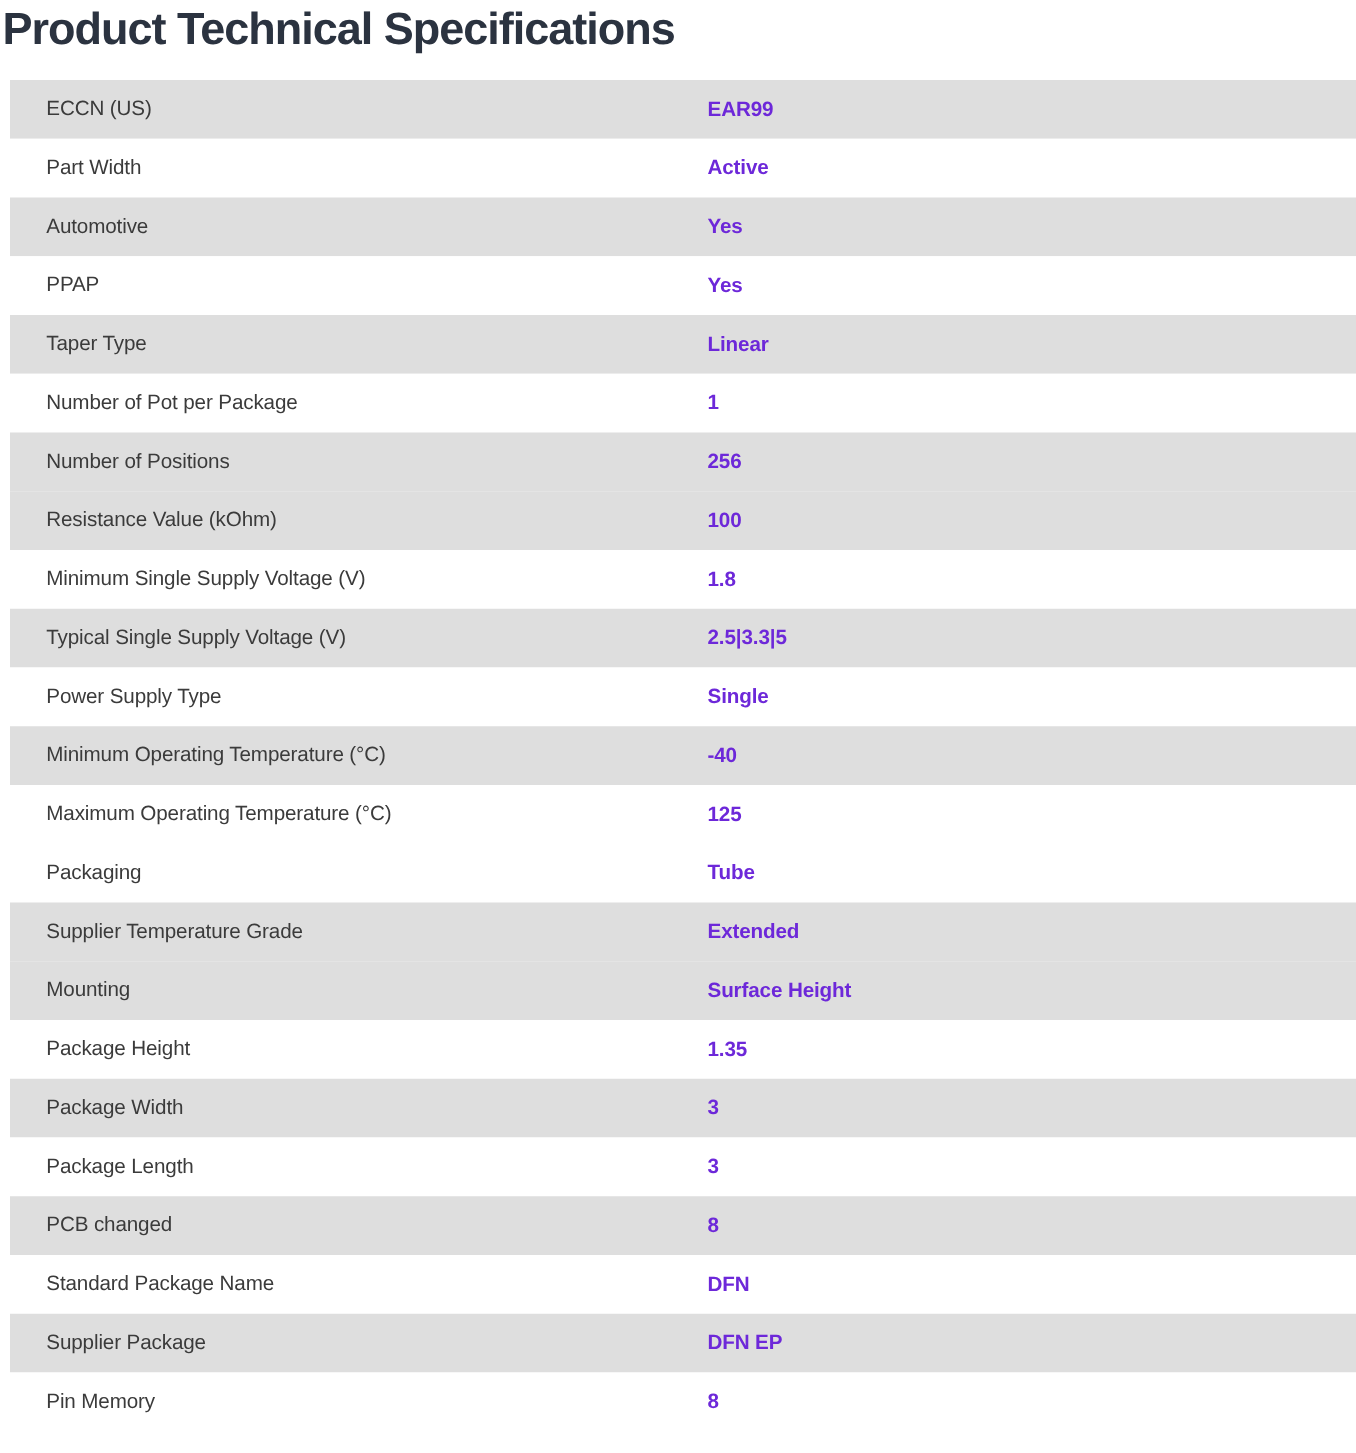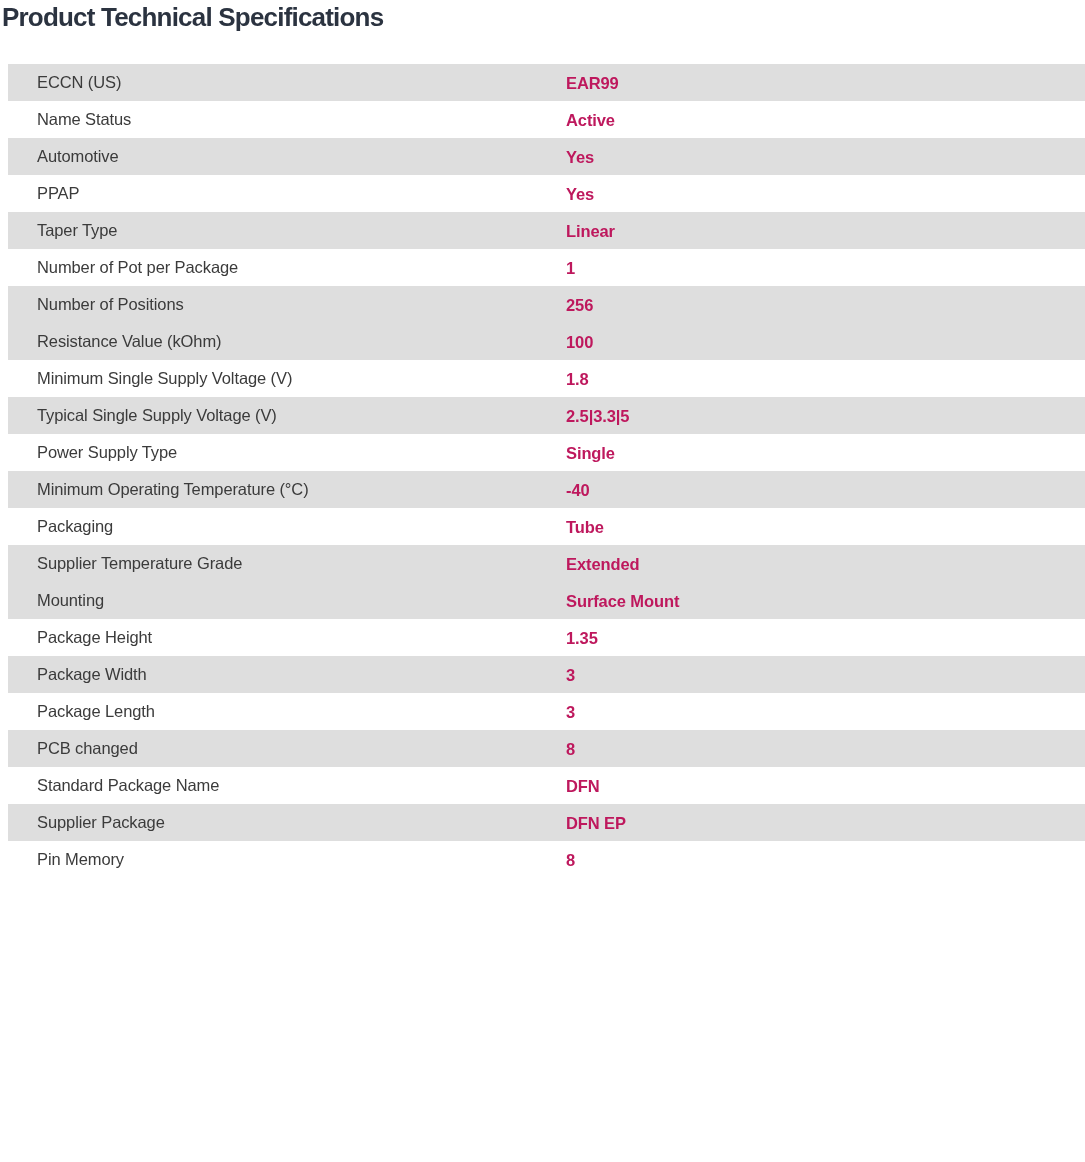"Product Technical Specifications" .page-title { font-size: 26px -> 36px }
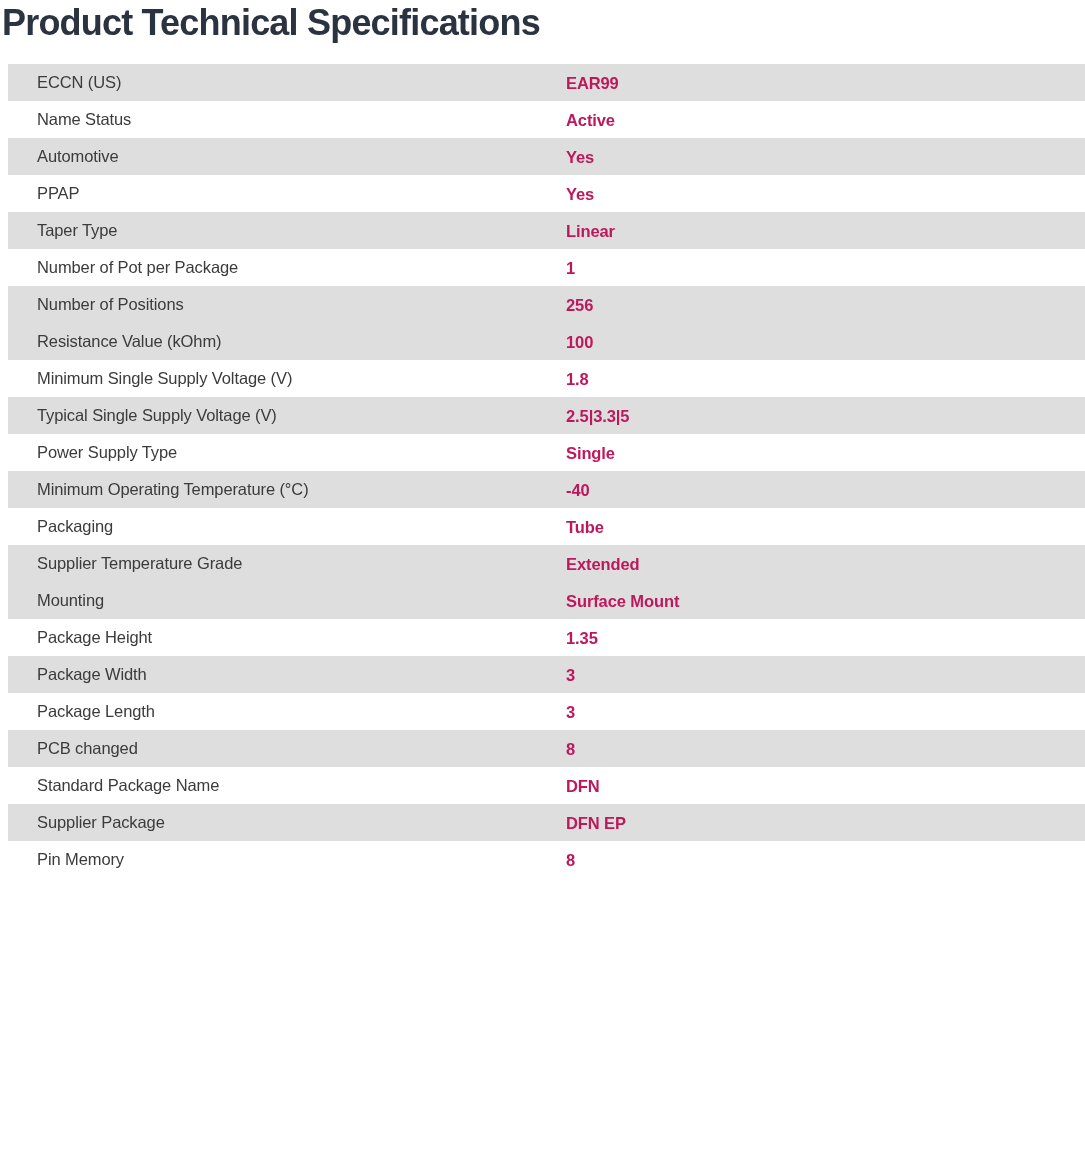"ECCN (US)" .spec-row { height: 37px -> 47px }
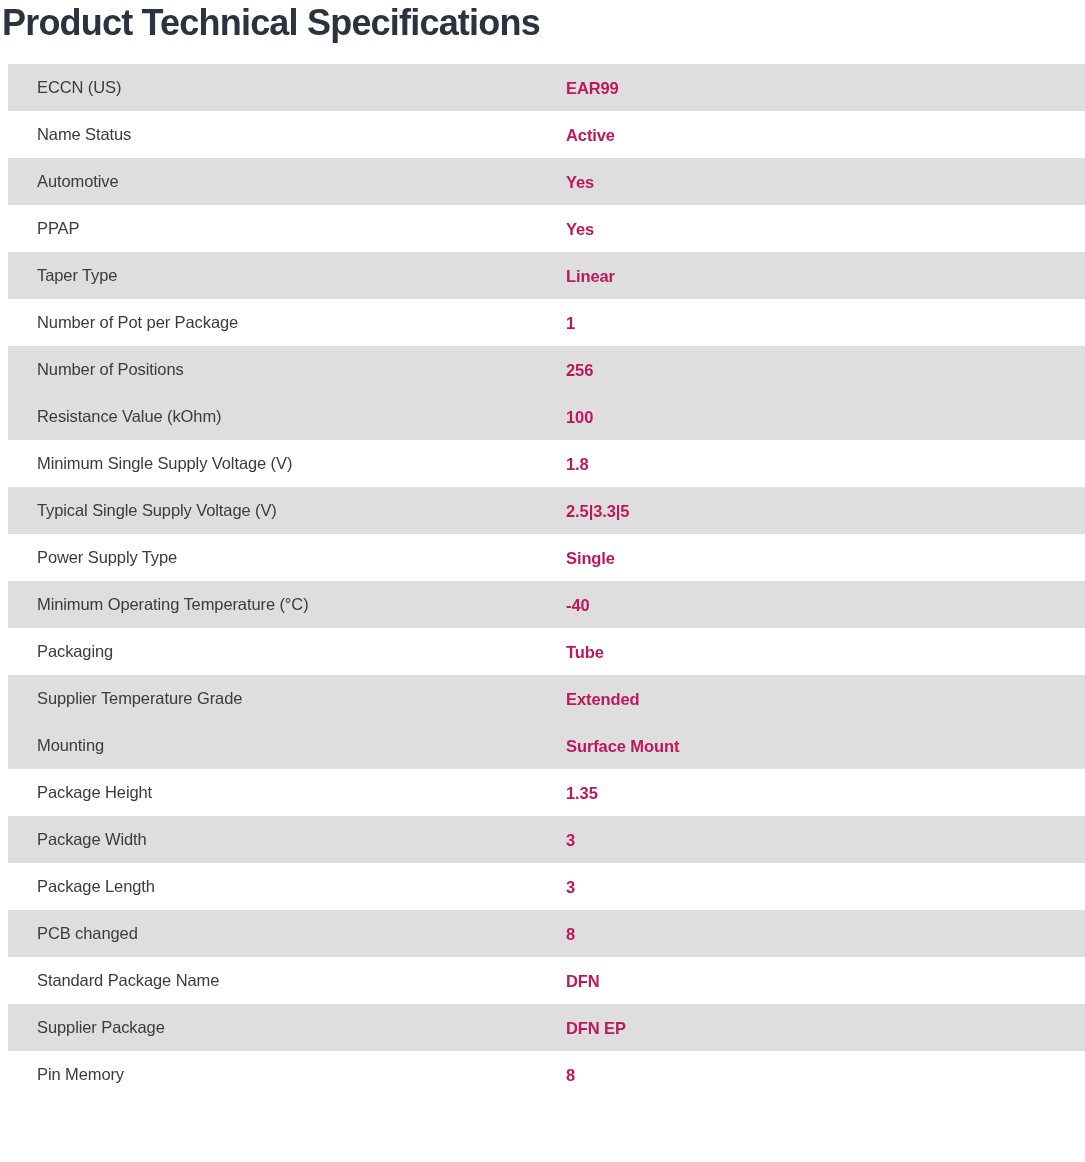"EAR99" .spec-value { color: #be185d -> #6d28d9 }
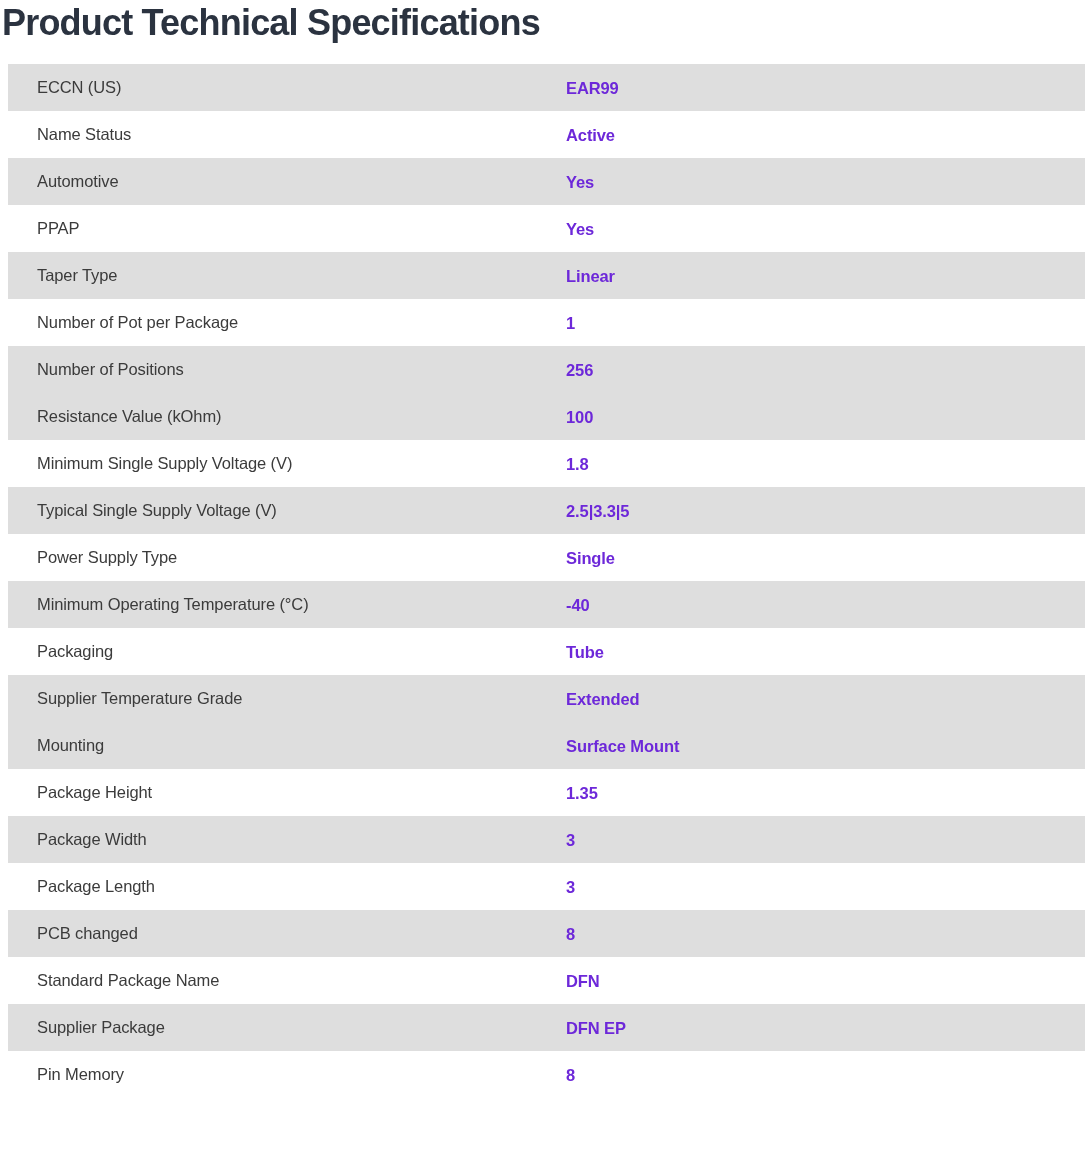"Name Status" span.spec-label { text: Name Status -> Part Width }
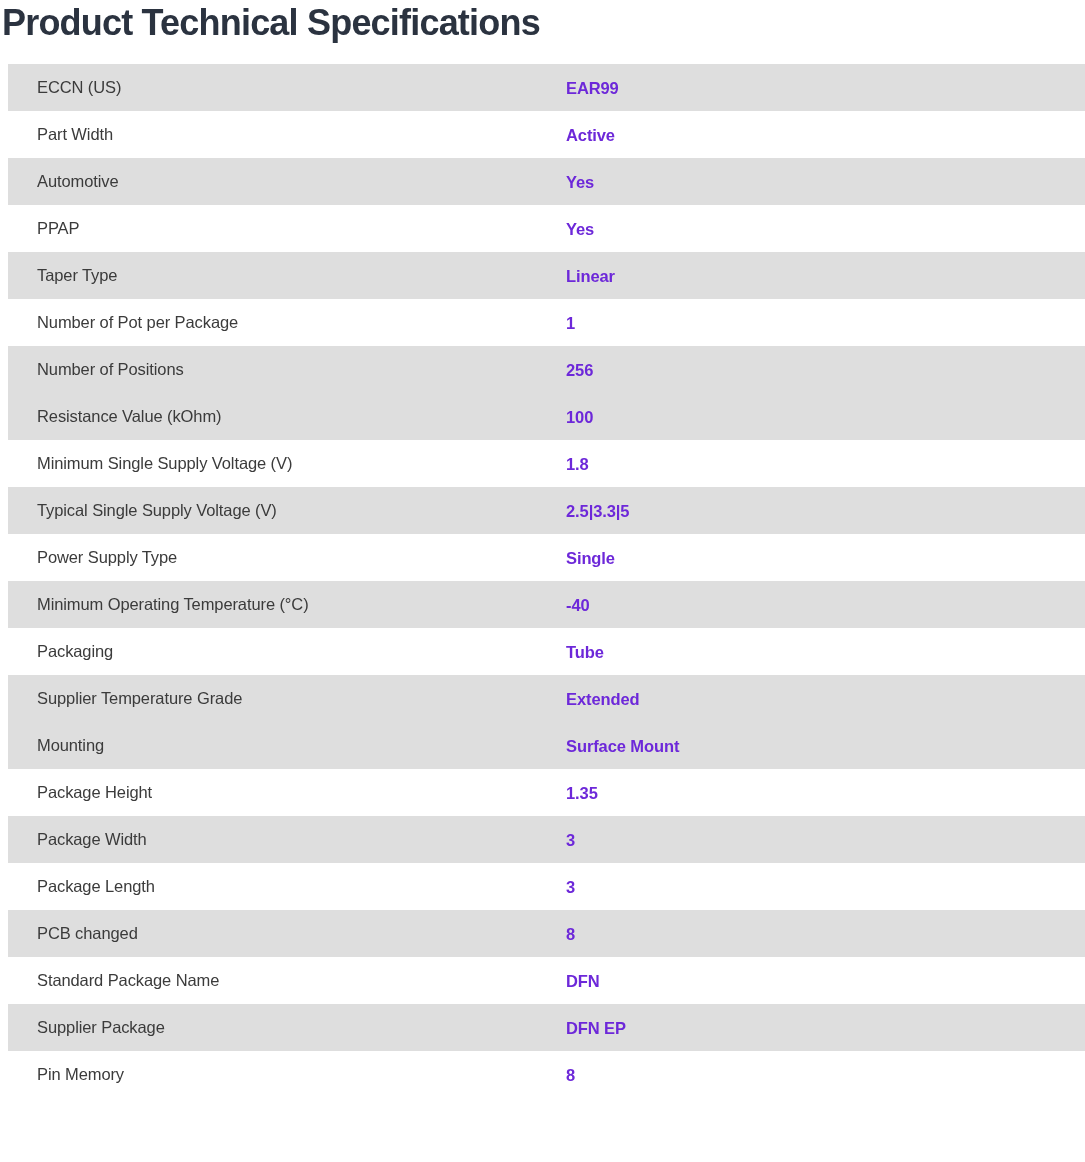"Maximum Operating Temperature (°C)" div.spec-row { html: none -> <div> <span>Maximum Operating Temperature (°C)</span> <span>125</span> </div> }
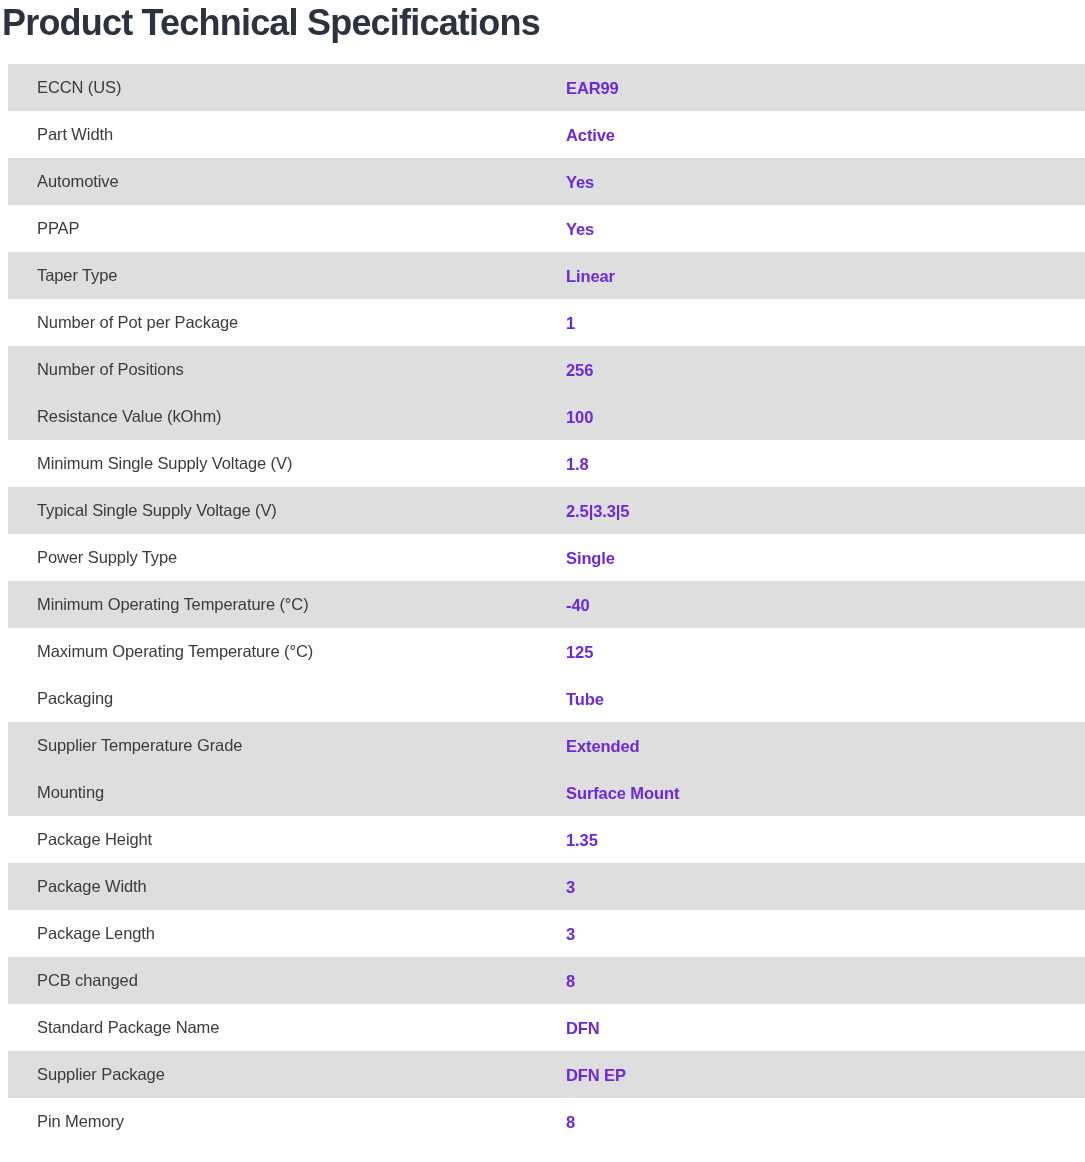"Surface Mount" span.spec-value { text: Mount -> Height }
